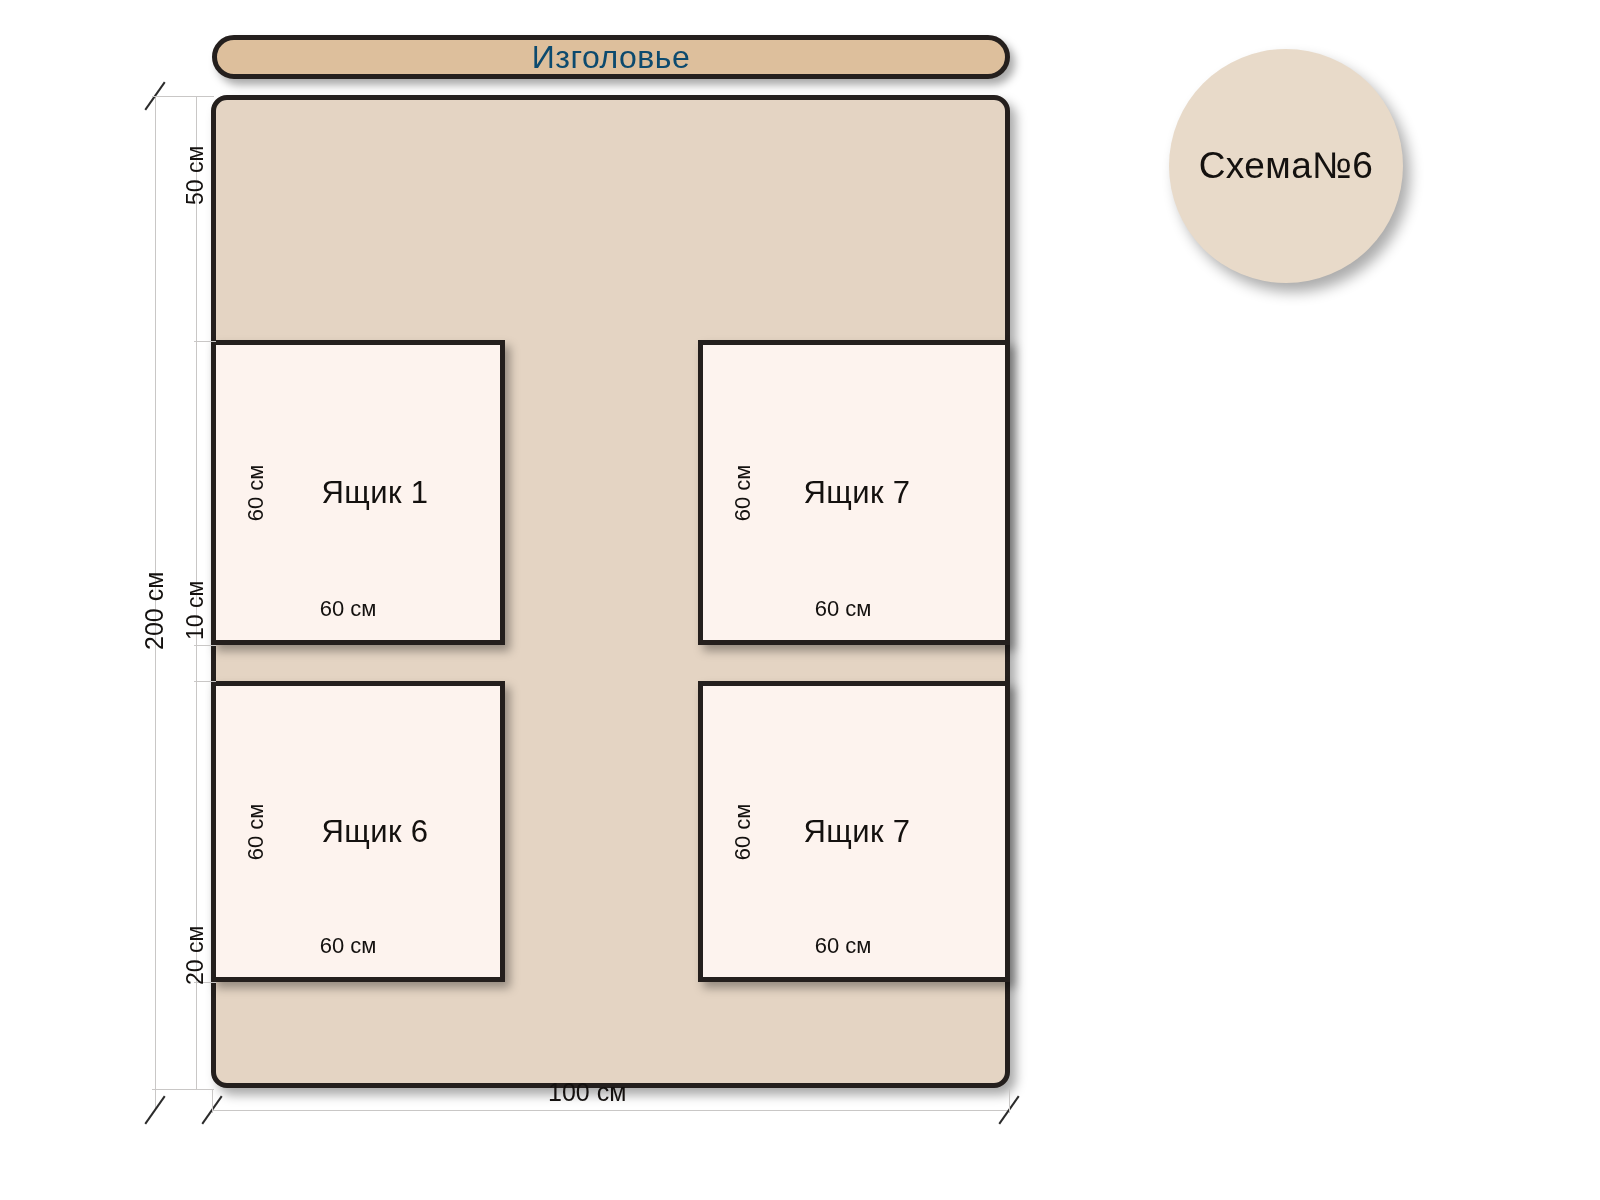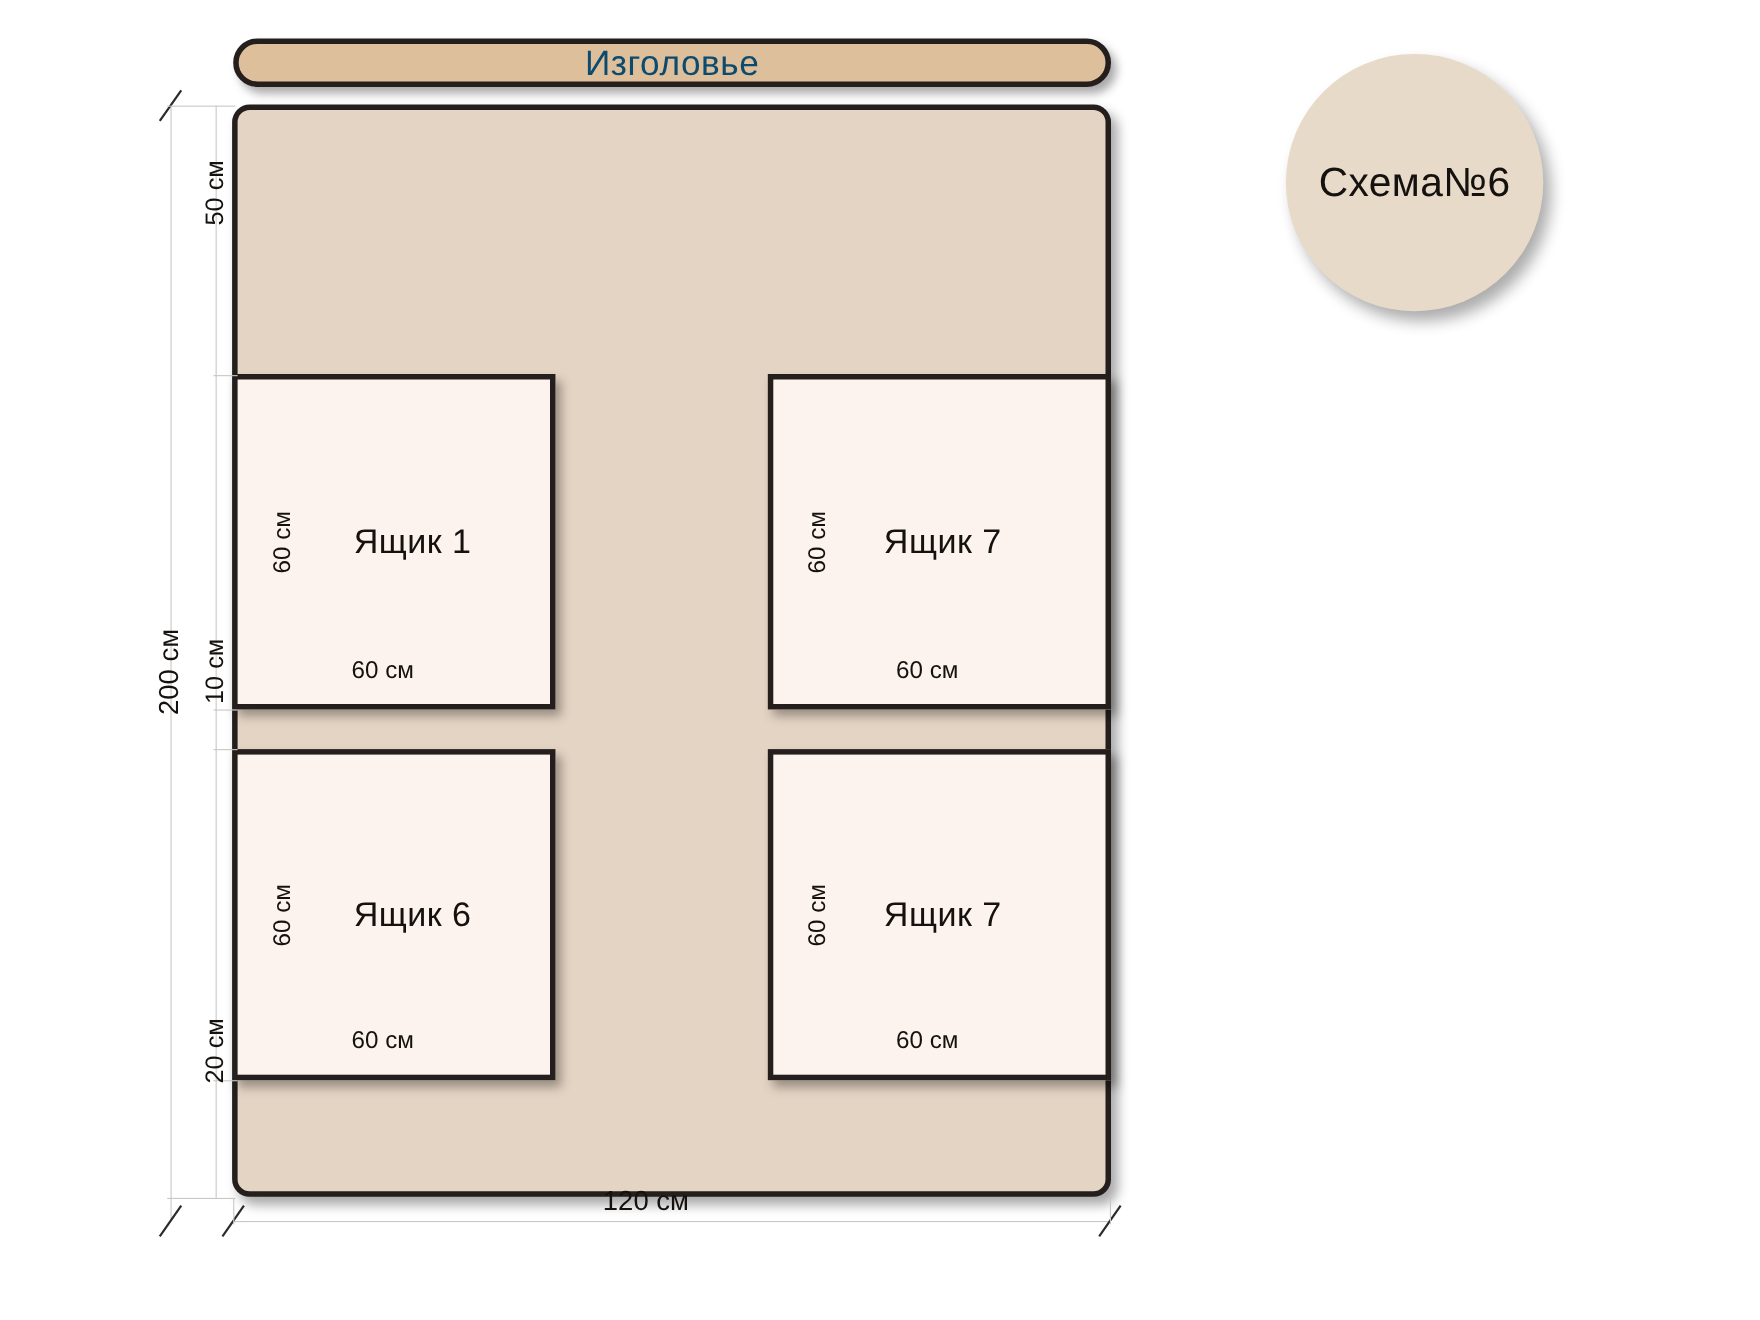"120 см" div.dimtext { text: 120 -> 100 }
